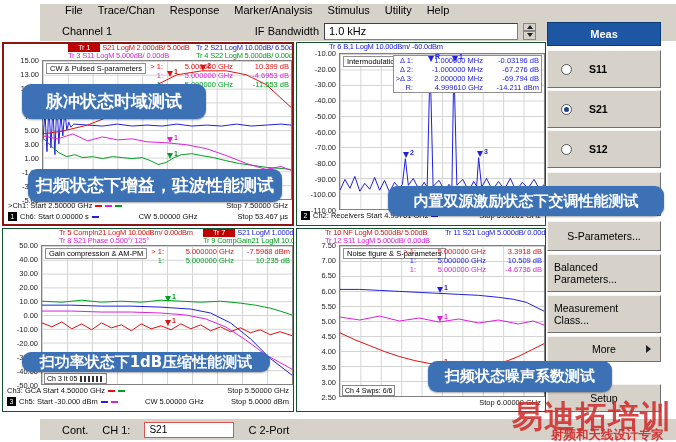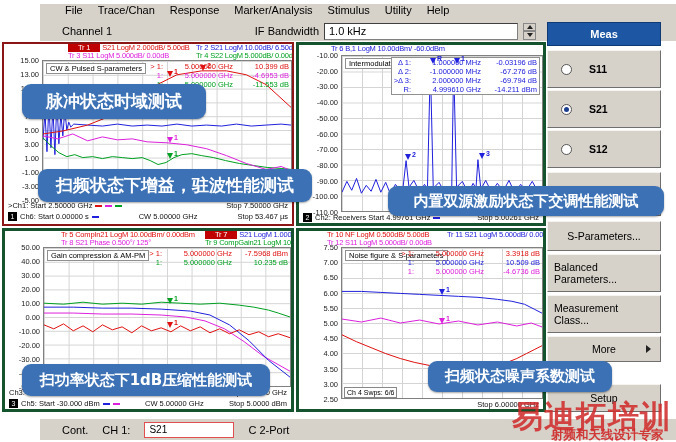"Tr 6 B,1 LogM 10.00dBm/" .win { border: 3px solid #14532d -> 1px solid #14532d }
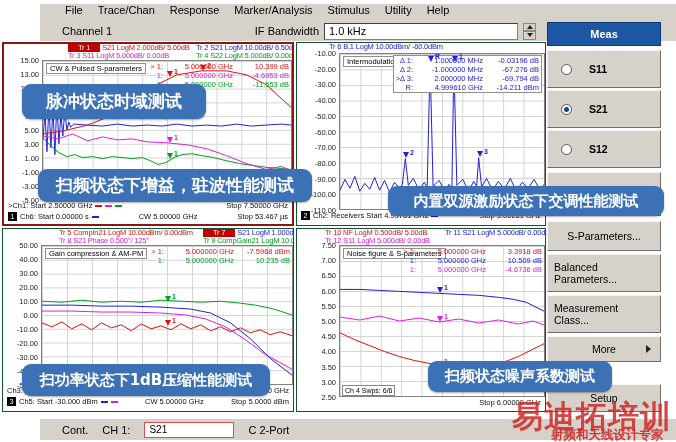"扫频状态下增益，驻波性能测试" div.callout { left: 38px -> 28px; width: 274px -> 254px }
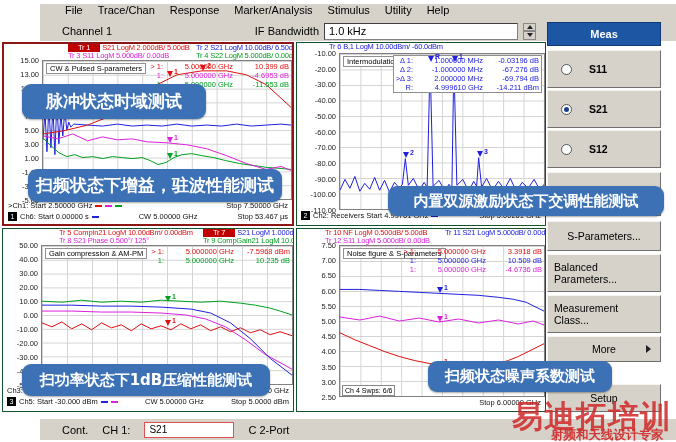"扫功率状态下1dB压缩性能测试" div.callout { height: 32px -> 20px; top: 364px -> 352px }
